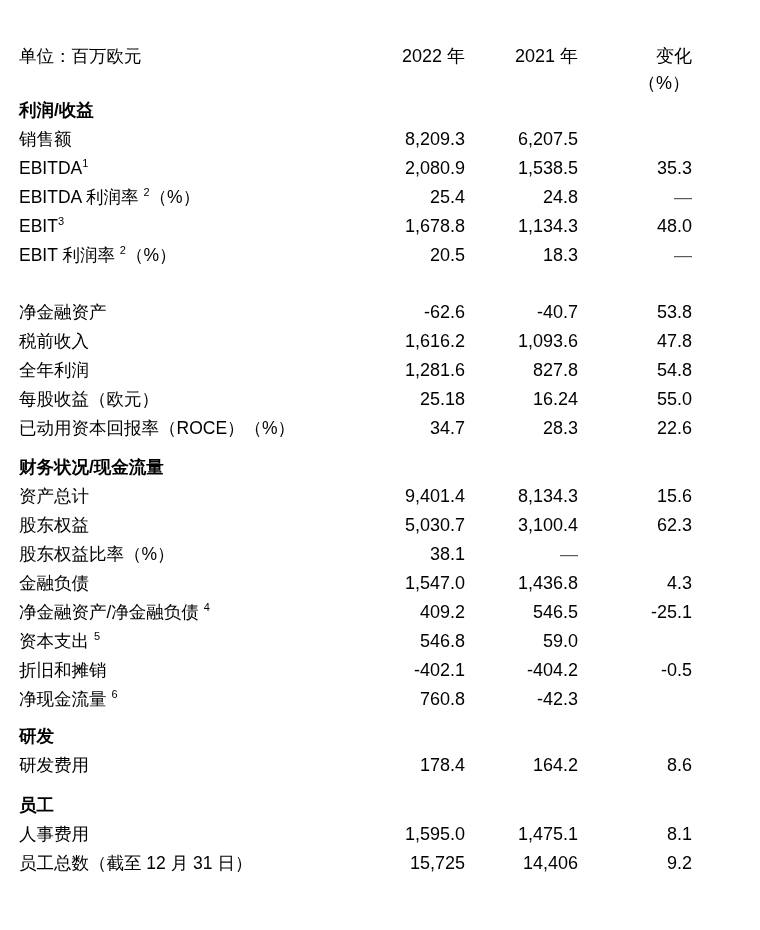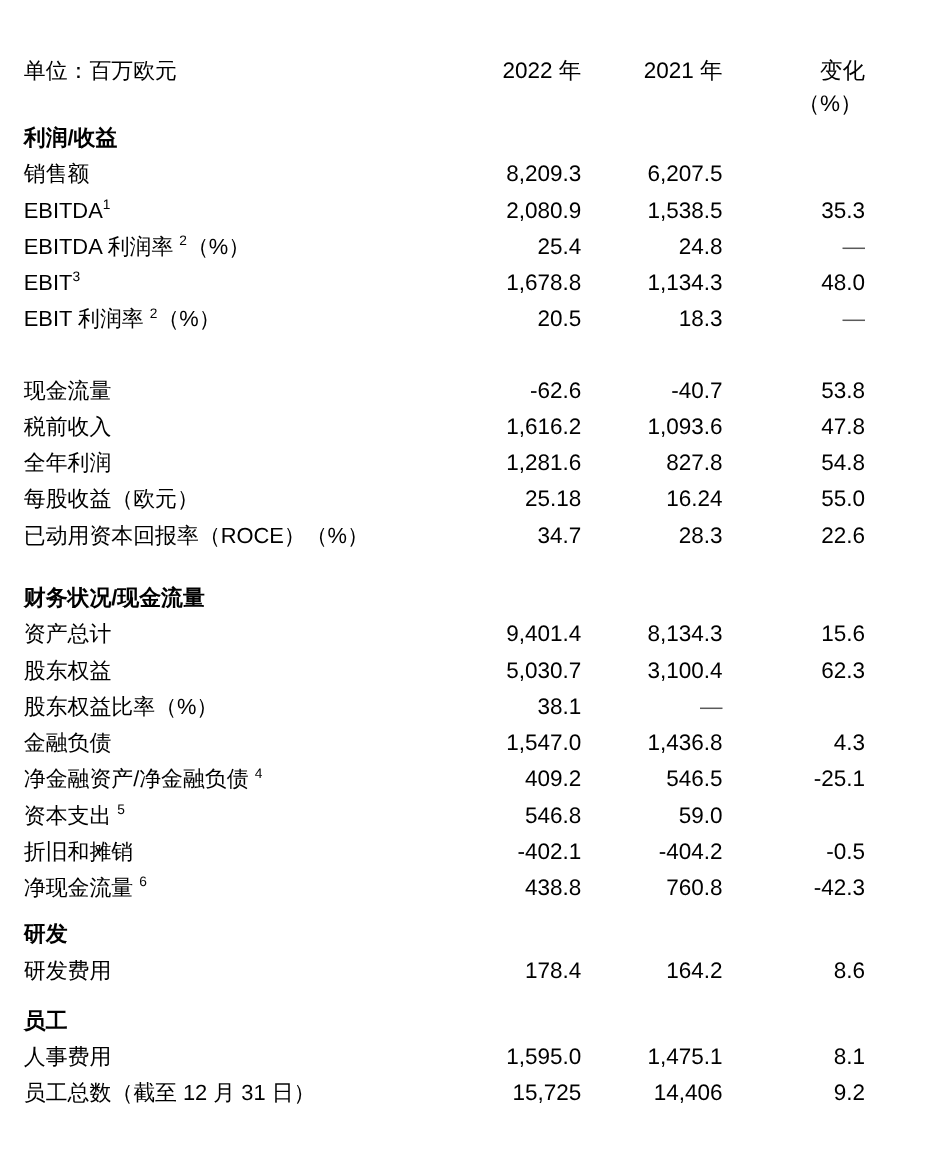"现金流量" div.cell { text: 现金流量 -> 净金融资产 }
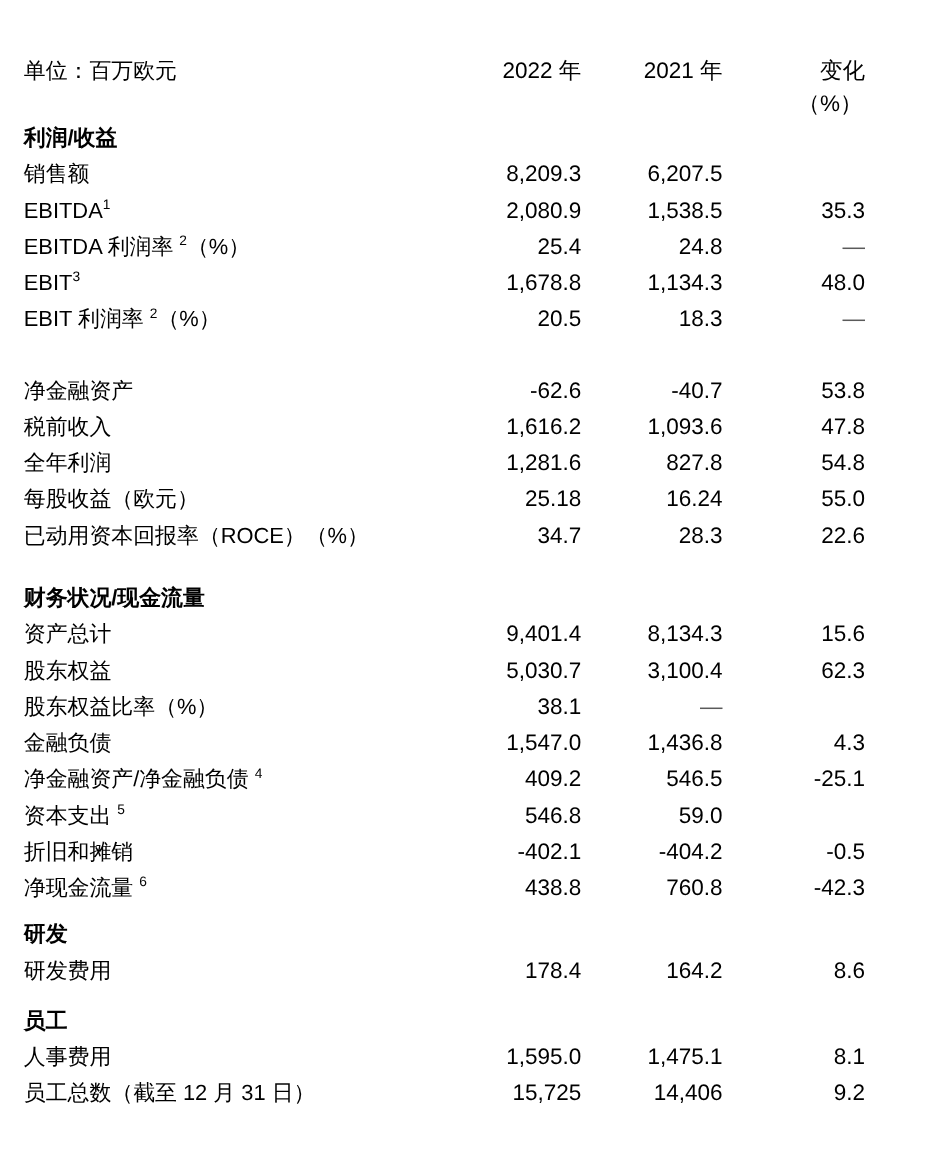"财务状况/现金流量" #sections > .section:nth-of-type(2) { margin-top: 21px -> 10px }
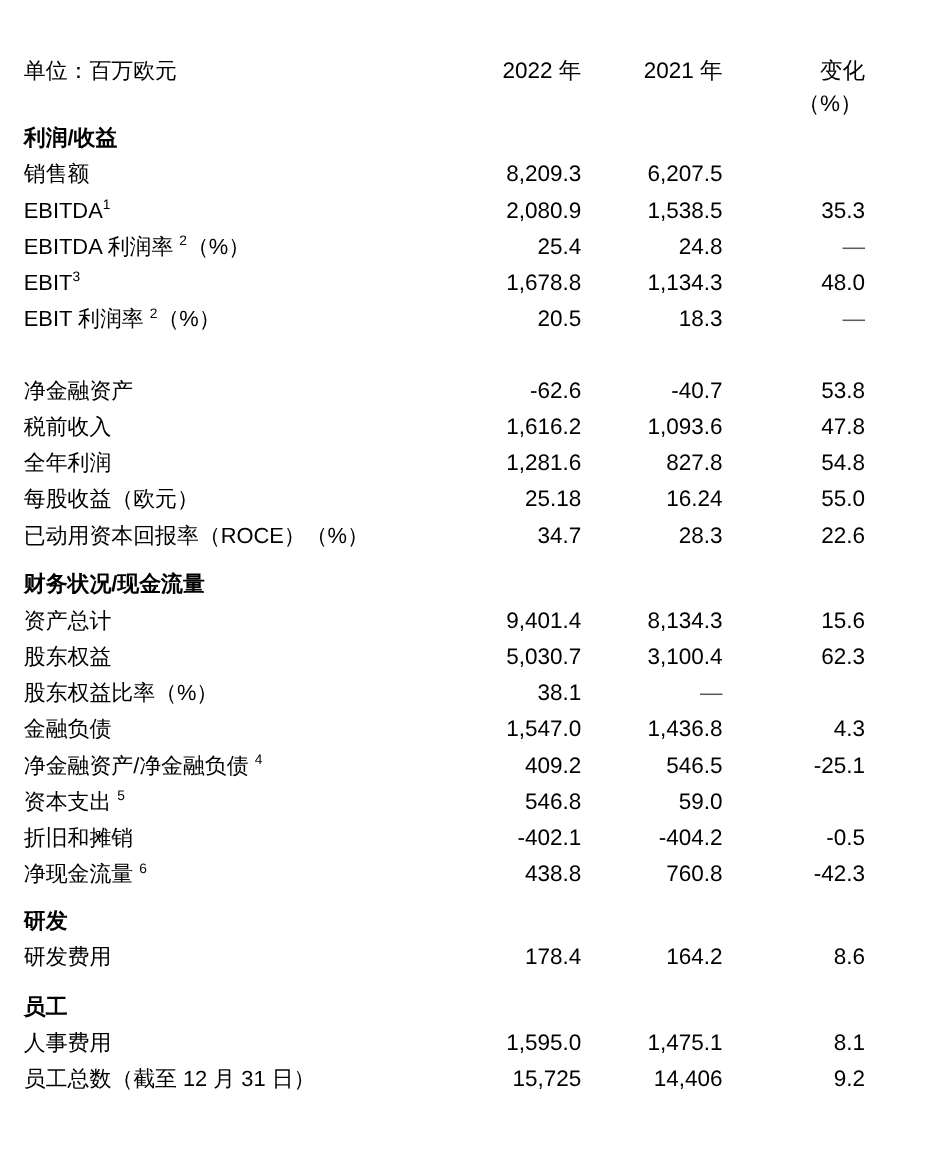"438.8" div.cell { html: <div>438.8</div> -> none }
